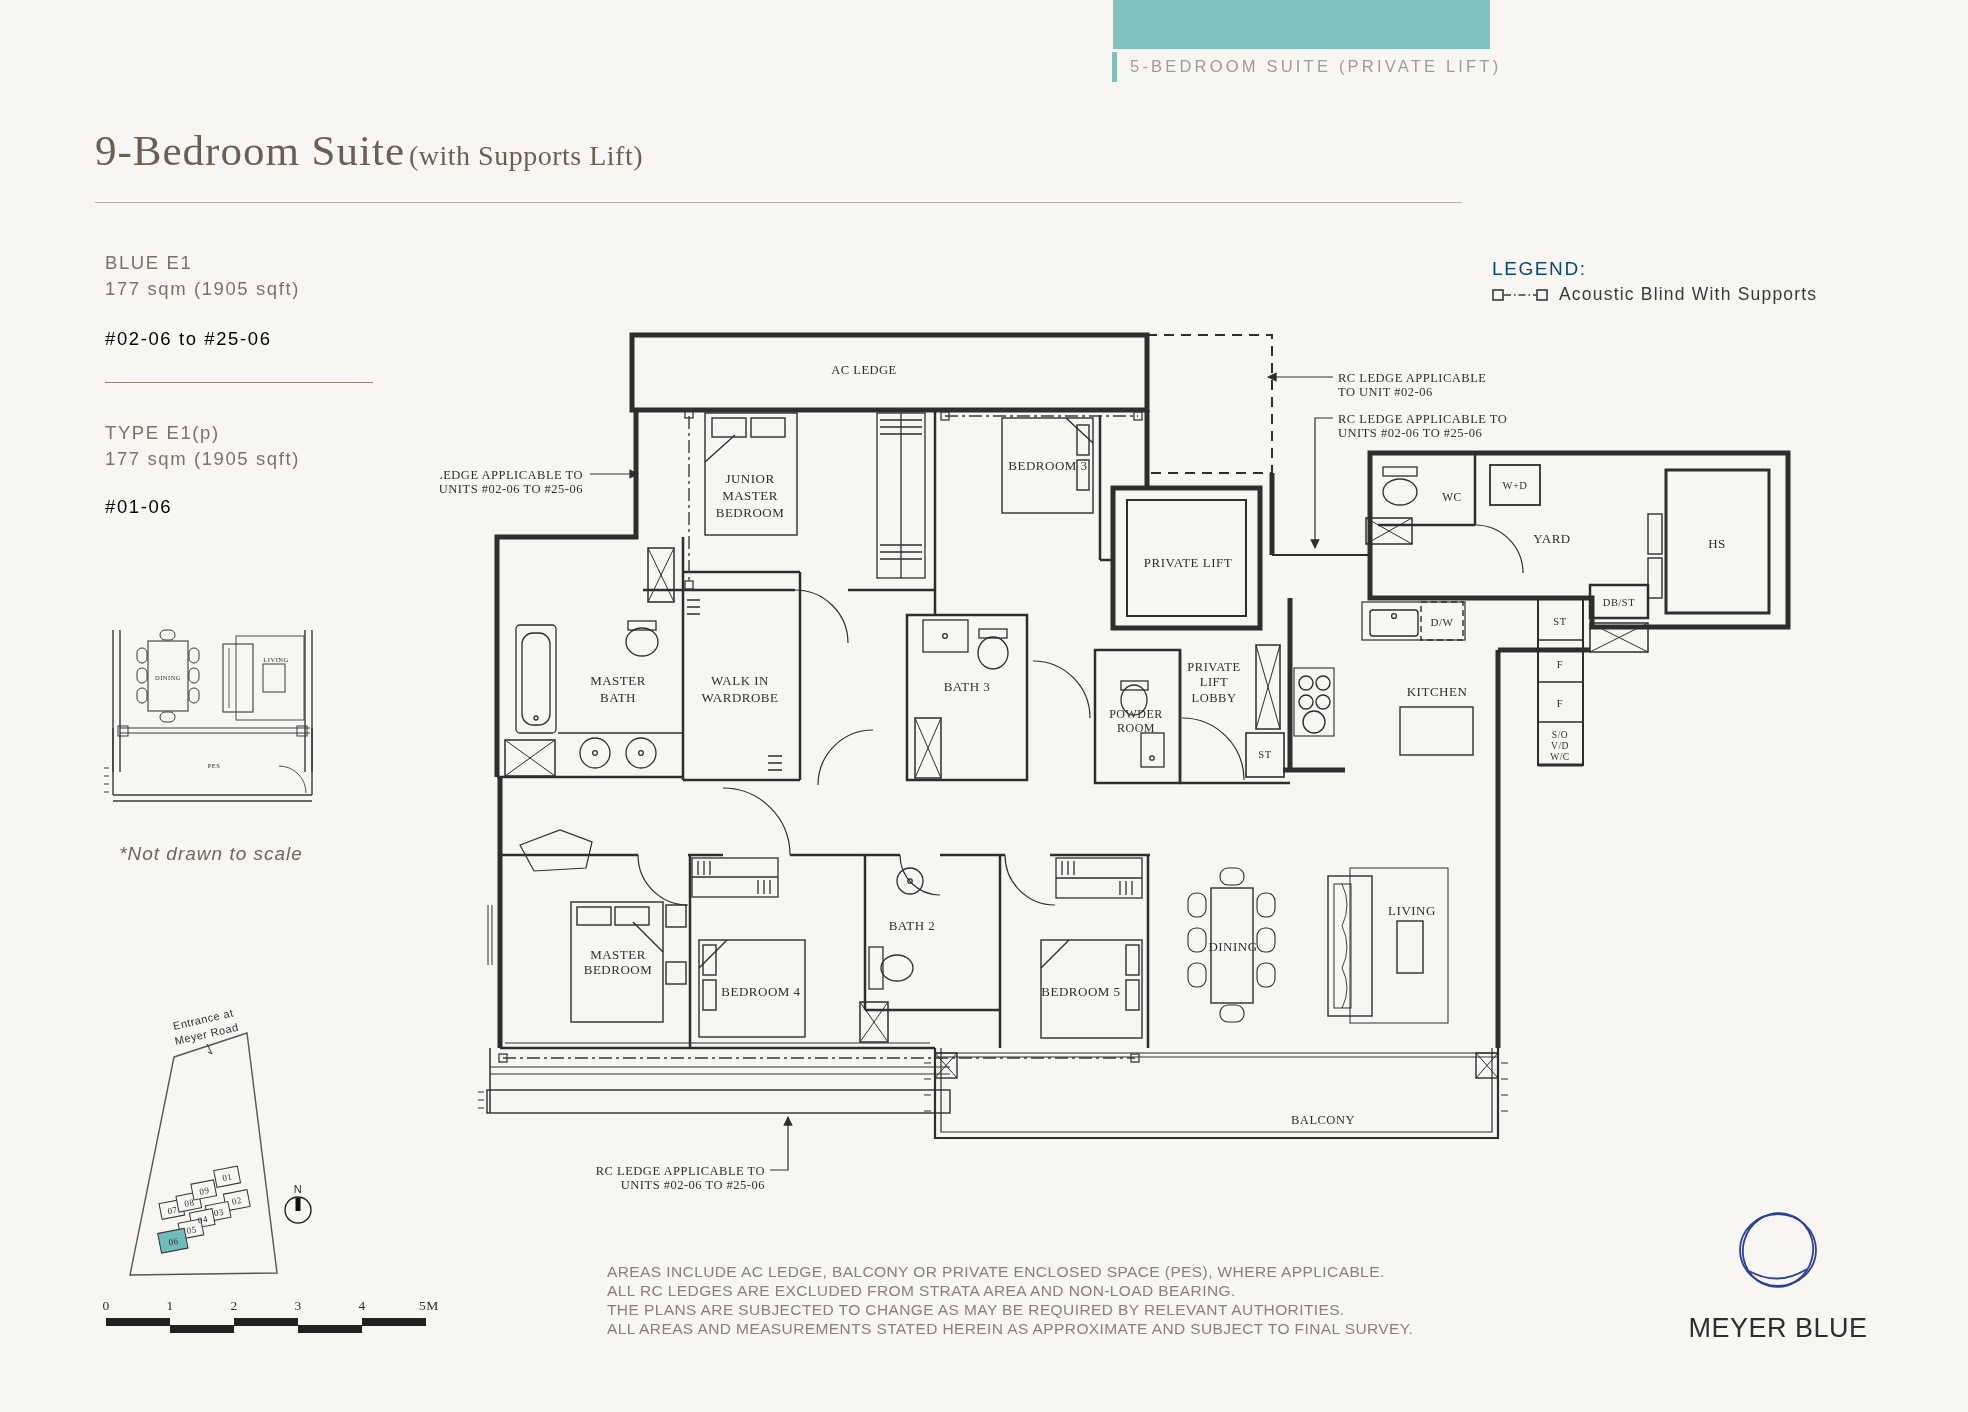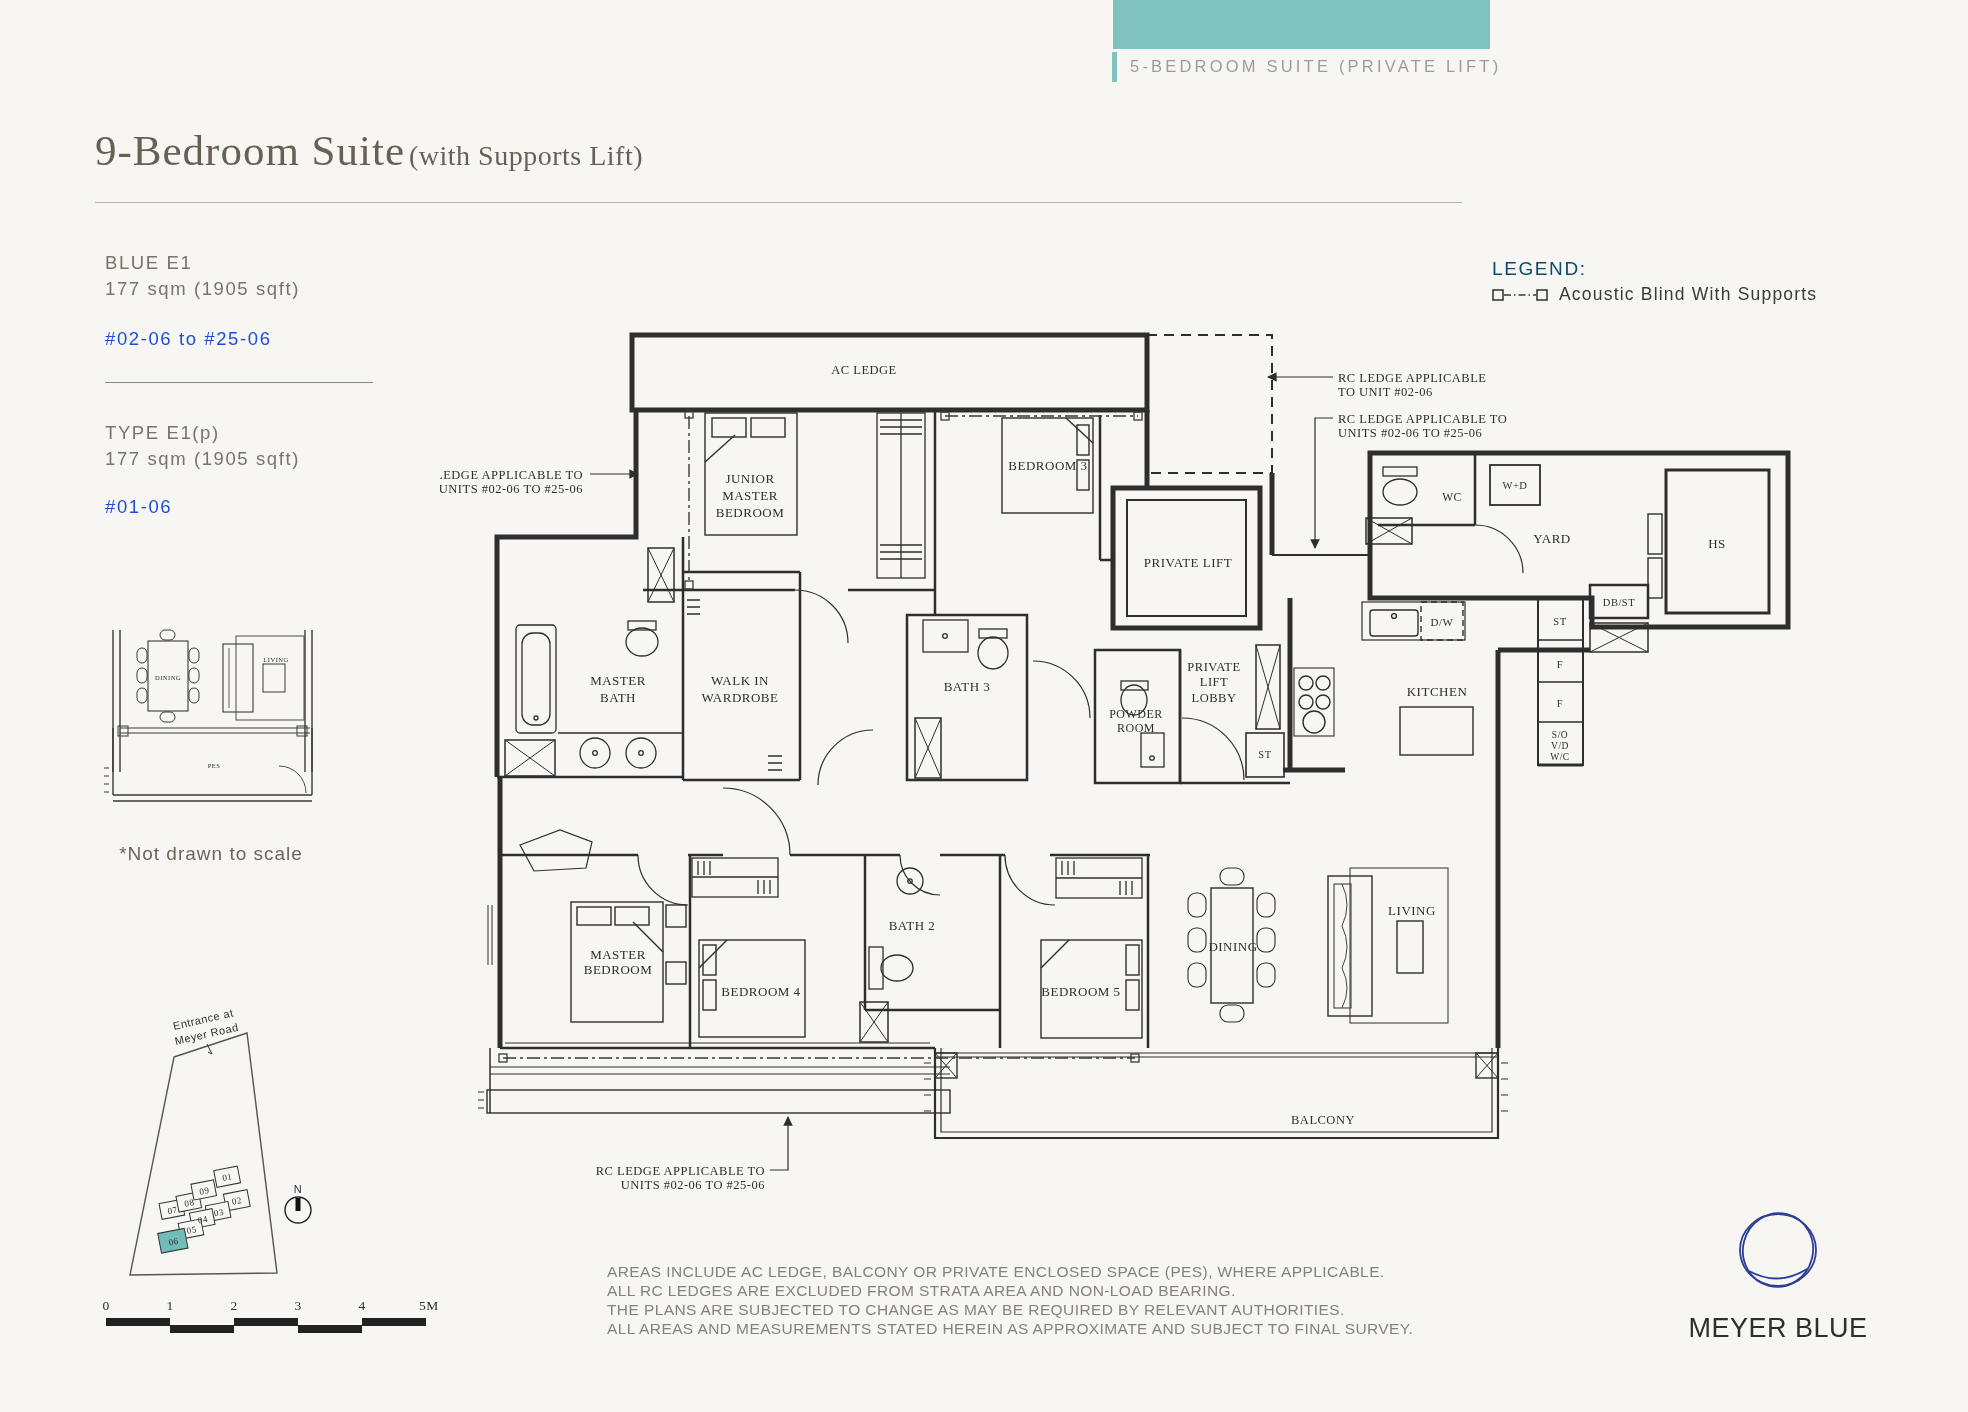"#02-06 to #25-06" .unitline { color: #1d4ed8 -> #000000 }
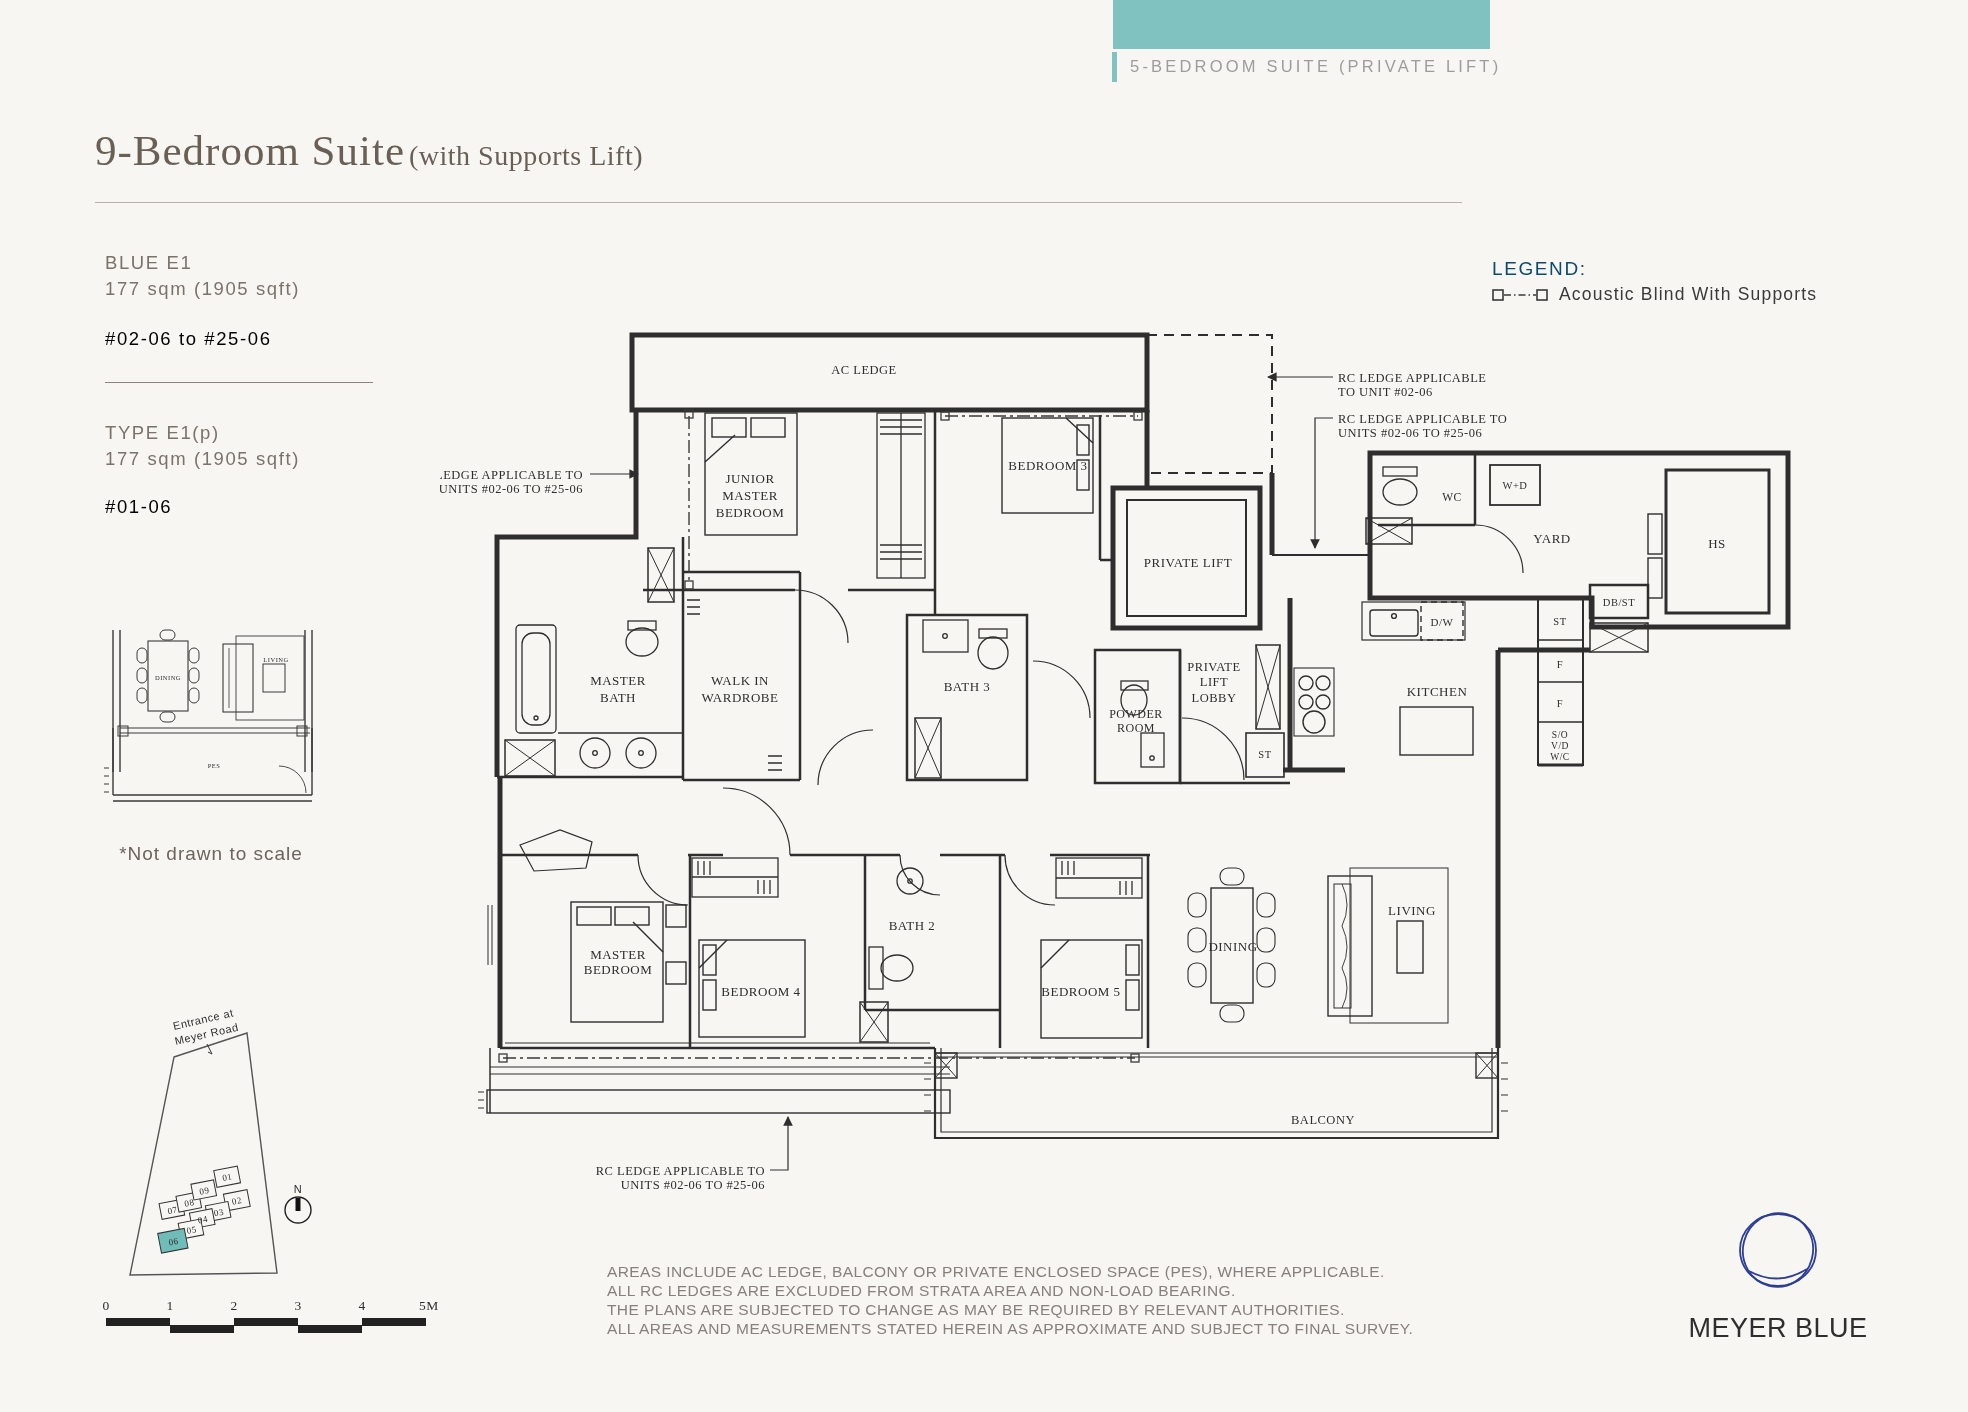"*Not drawn to scale" .caption-italic { font-style: none -> italic }
